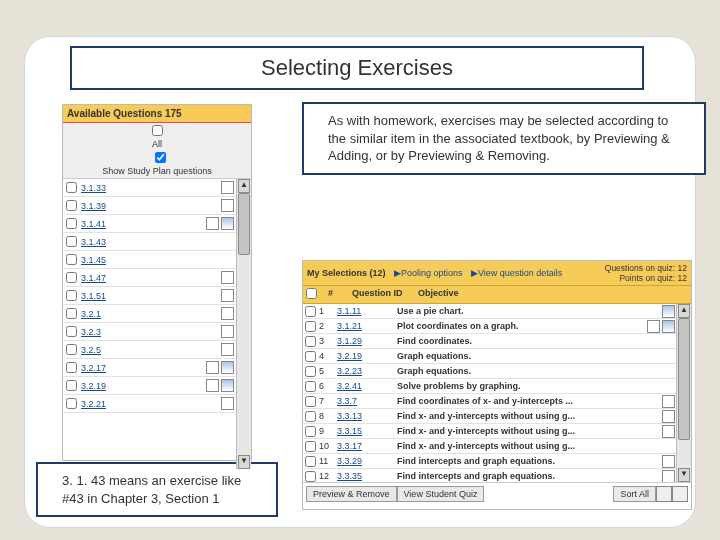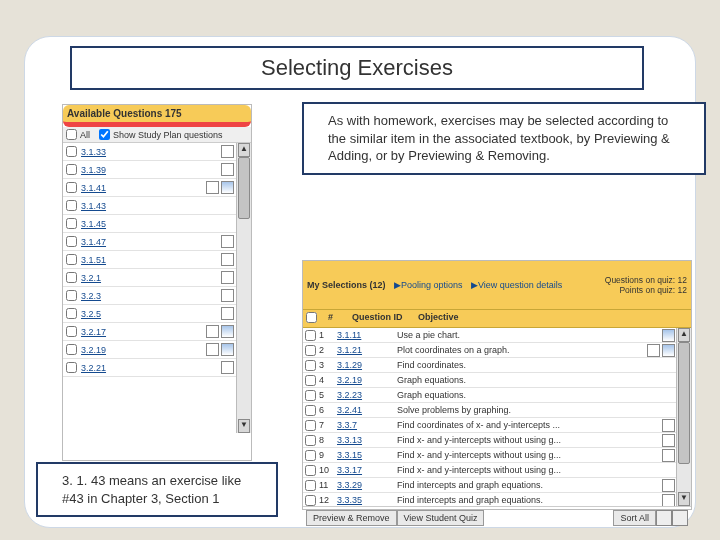"Available Questions 175" .avail-header { border-bottom: 5px solid #ef4444 -> 1px solid #ef4444; border-radius: 6px -> none }
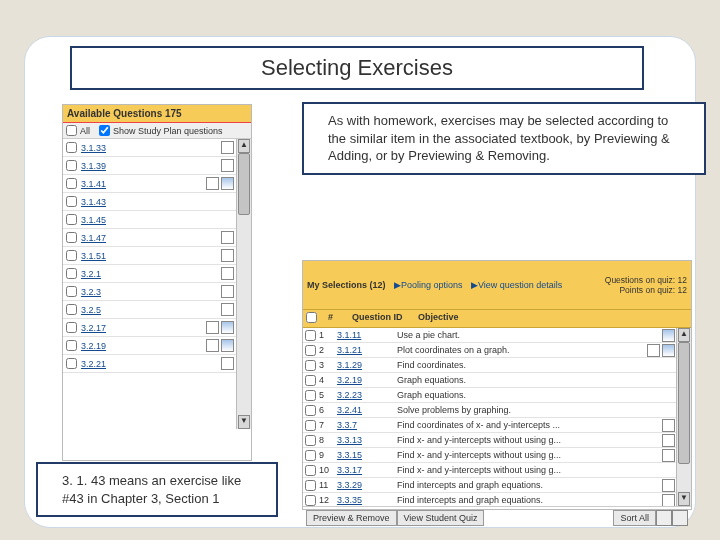"All" .avail-toolbar { flex-direction: none -> column }
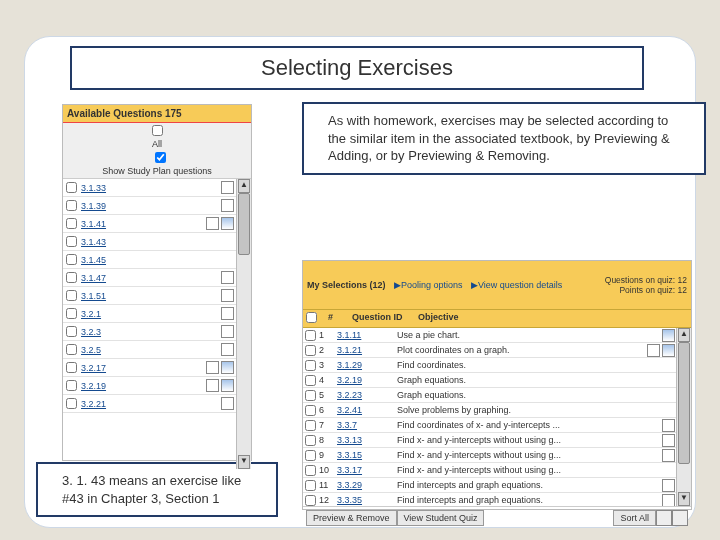"Questions on quiz: 12" .sel-topbar .rhs { padding: 14px 4px -> 2px 4px }
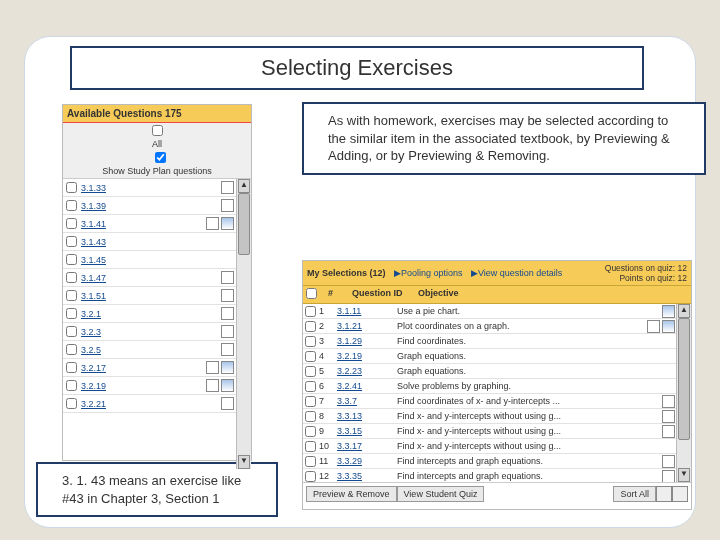"Use a pie chart." .sel-row .sobj { font-weight: none -> bold }
